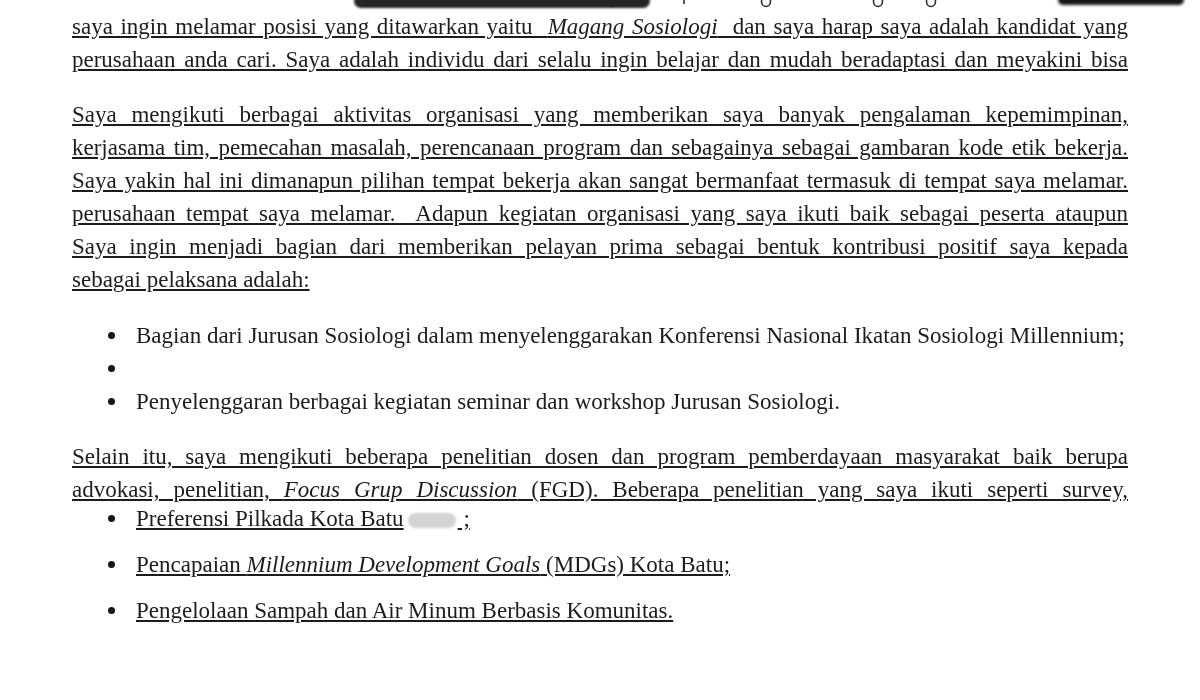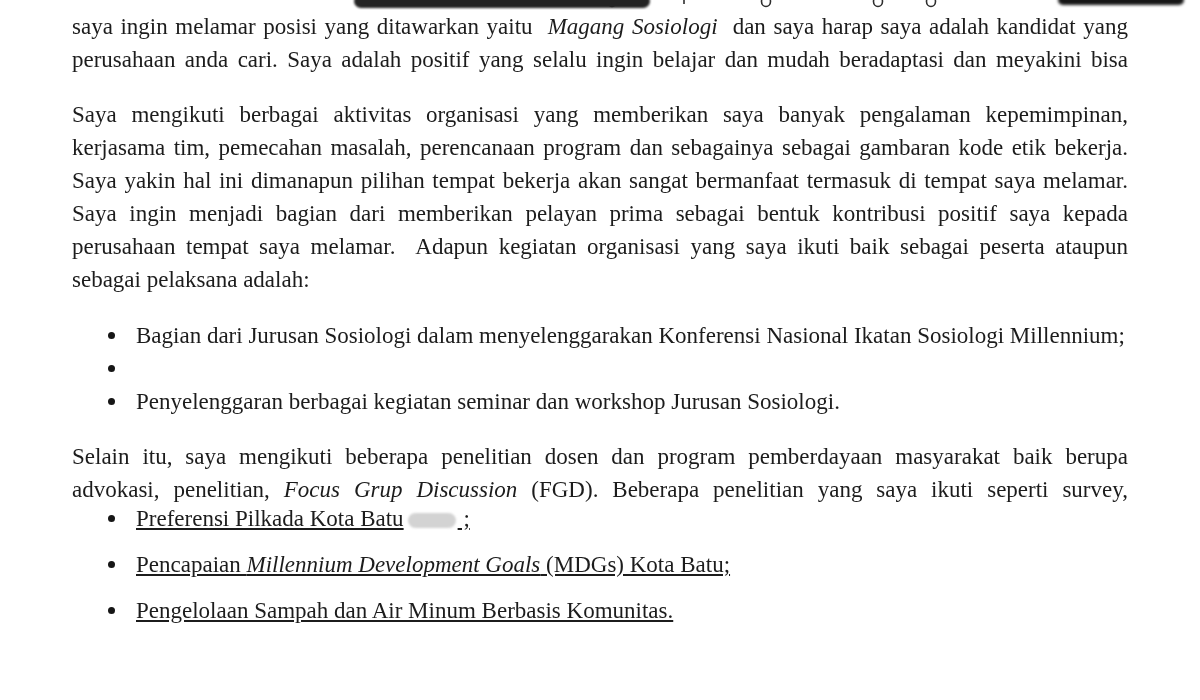"saya ingin melamar posisi yang" .paragraph { text-decoration: none -> underline }
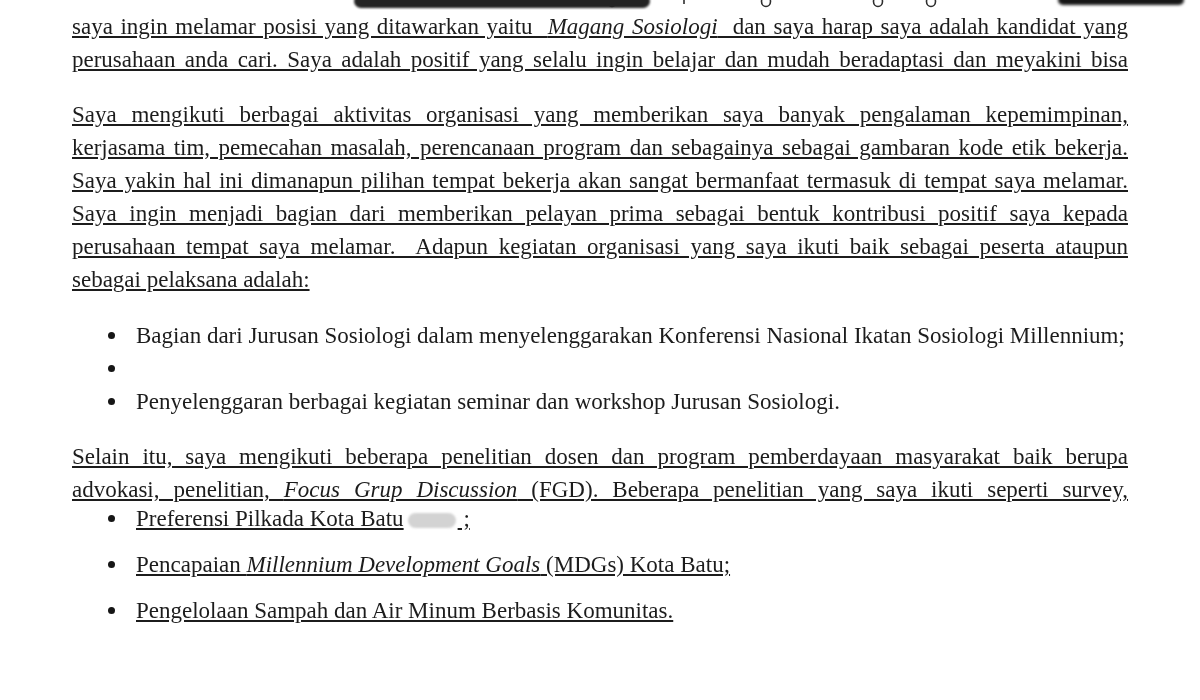"perusahaan anda cari. Saya adalah" span { text: positif yang -> individu dari }
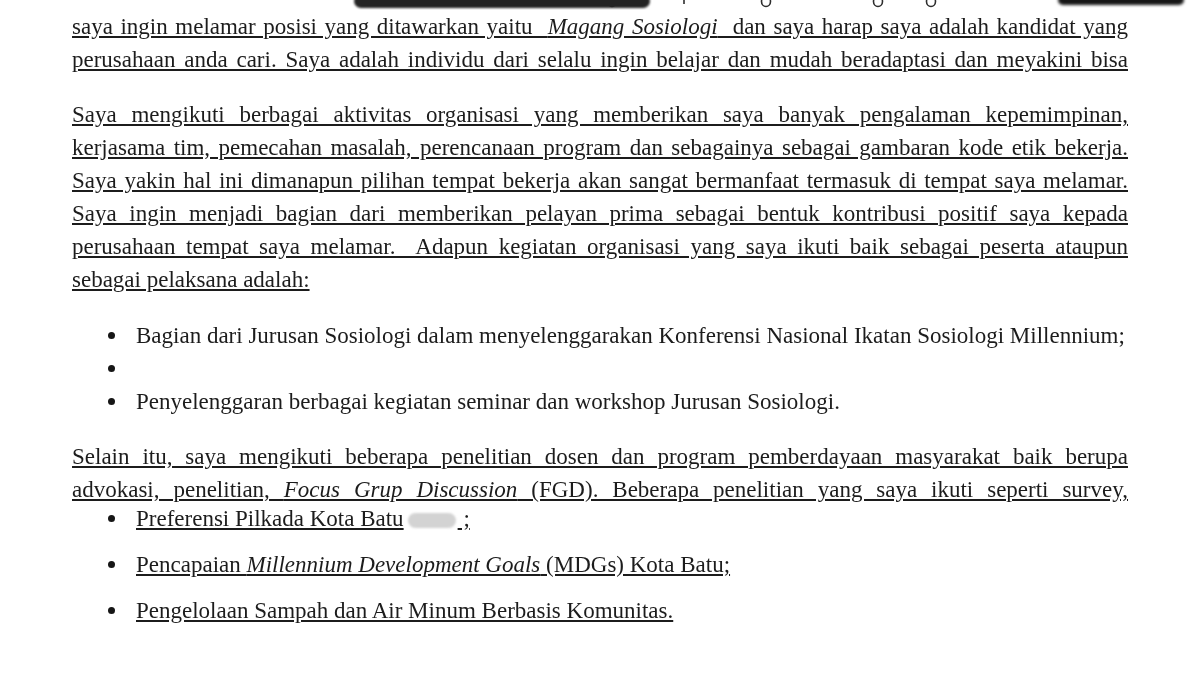"Saya ingin menjadi bagian dari" div.line { order: before "perusahaan tempat saya melamar. Adapun" -> after "perusahaan tempat saya melamar. Adapun" }
